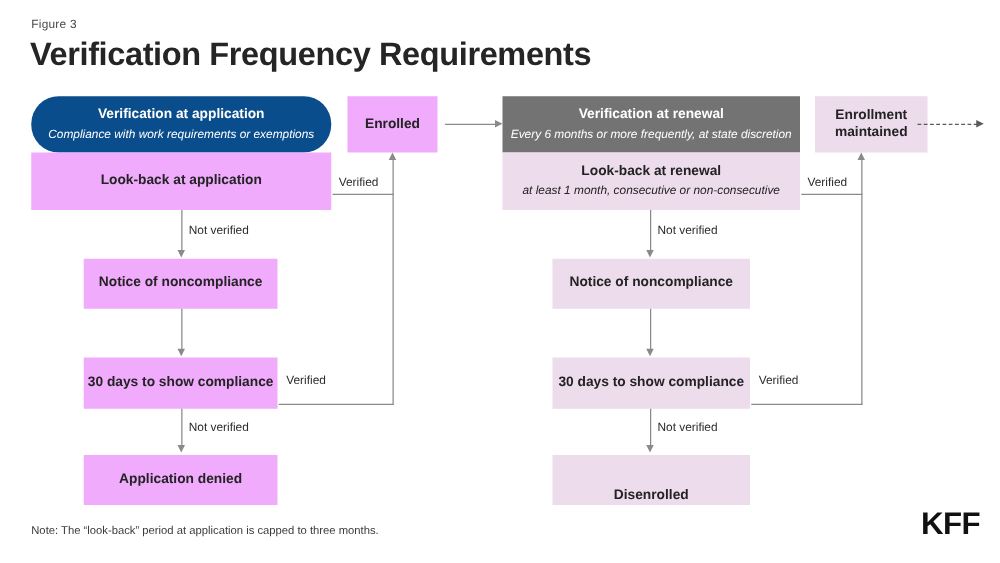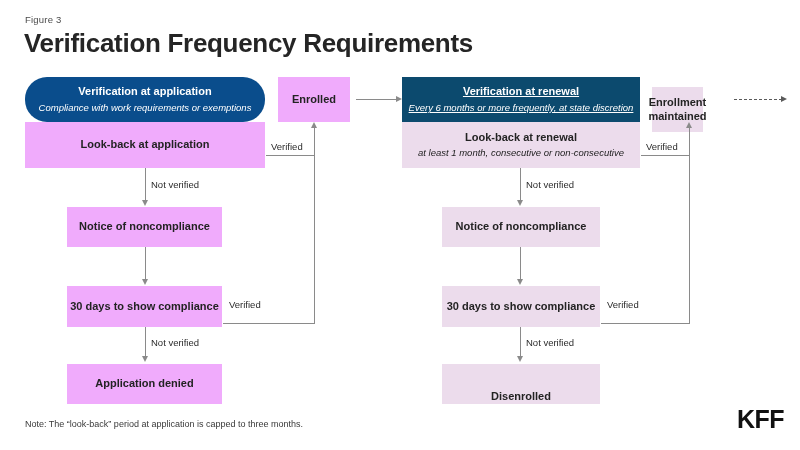"Verification at renewal" .purple-dark { background: #0c4a6e -> #737373; text-decoration: underline -> none }
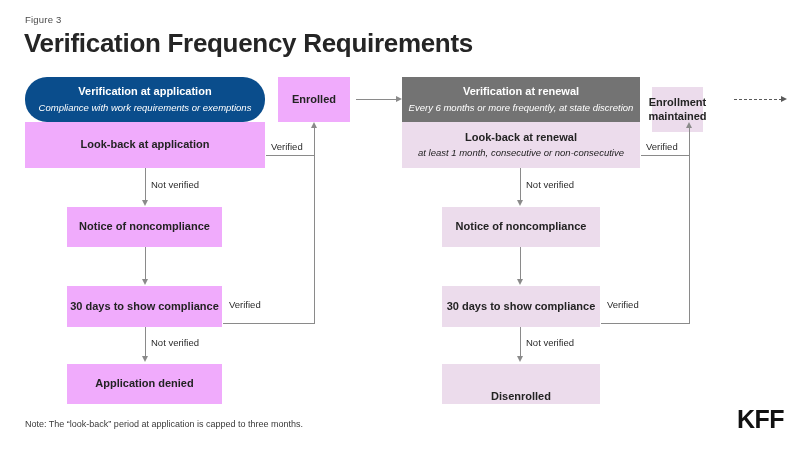"Enrollment maintained" div.node { top: 87px -> 77px; width: 51px -> 90px }
